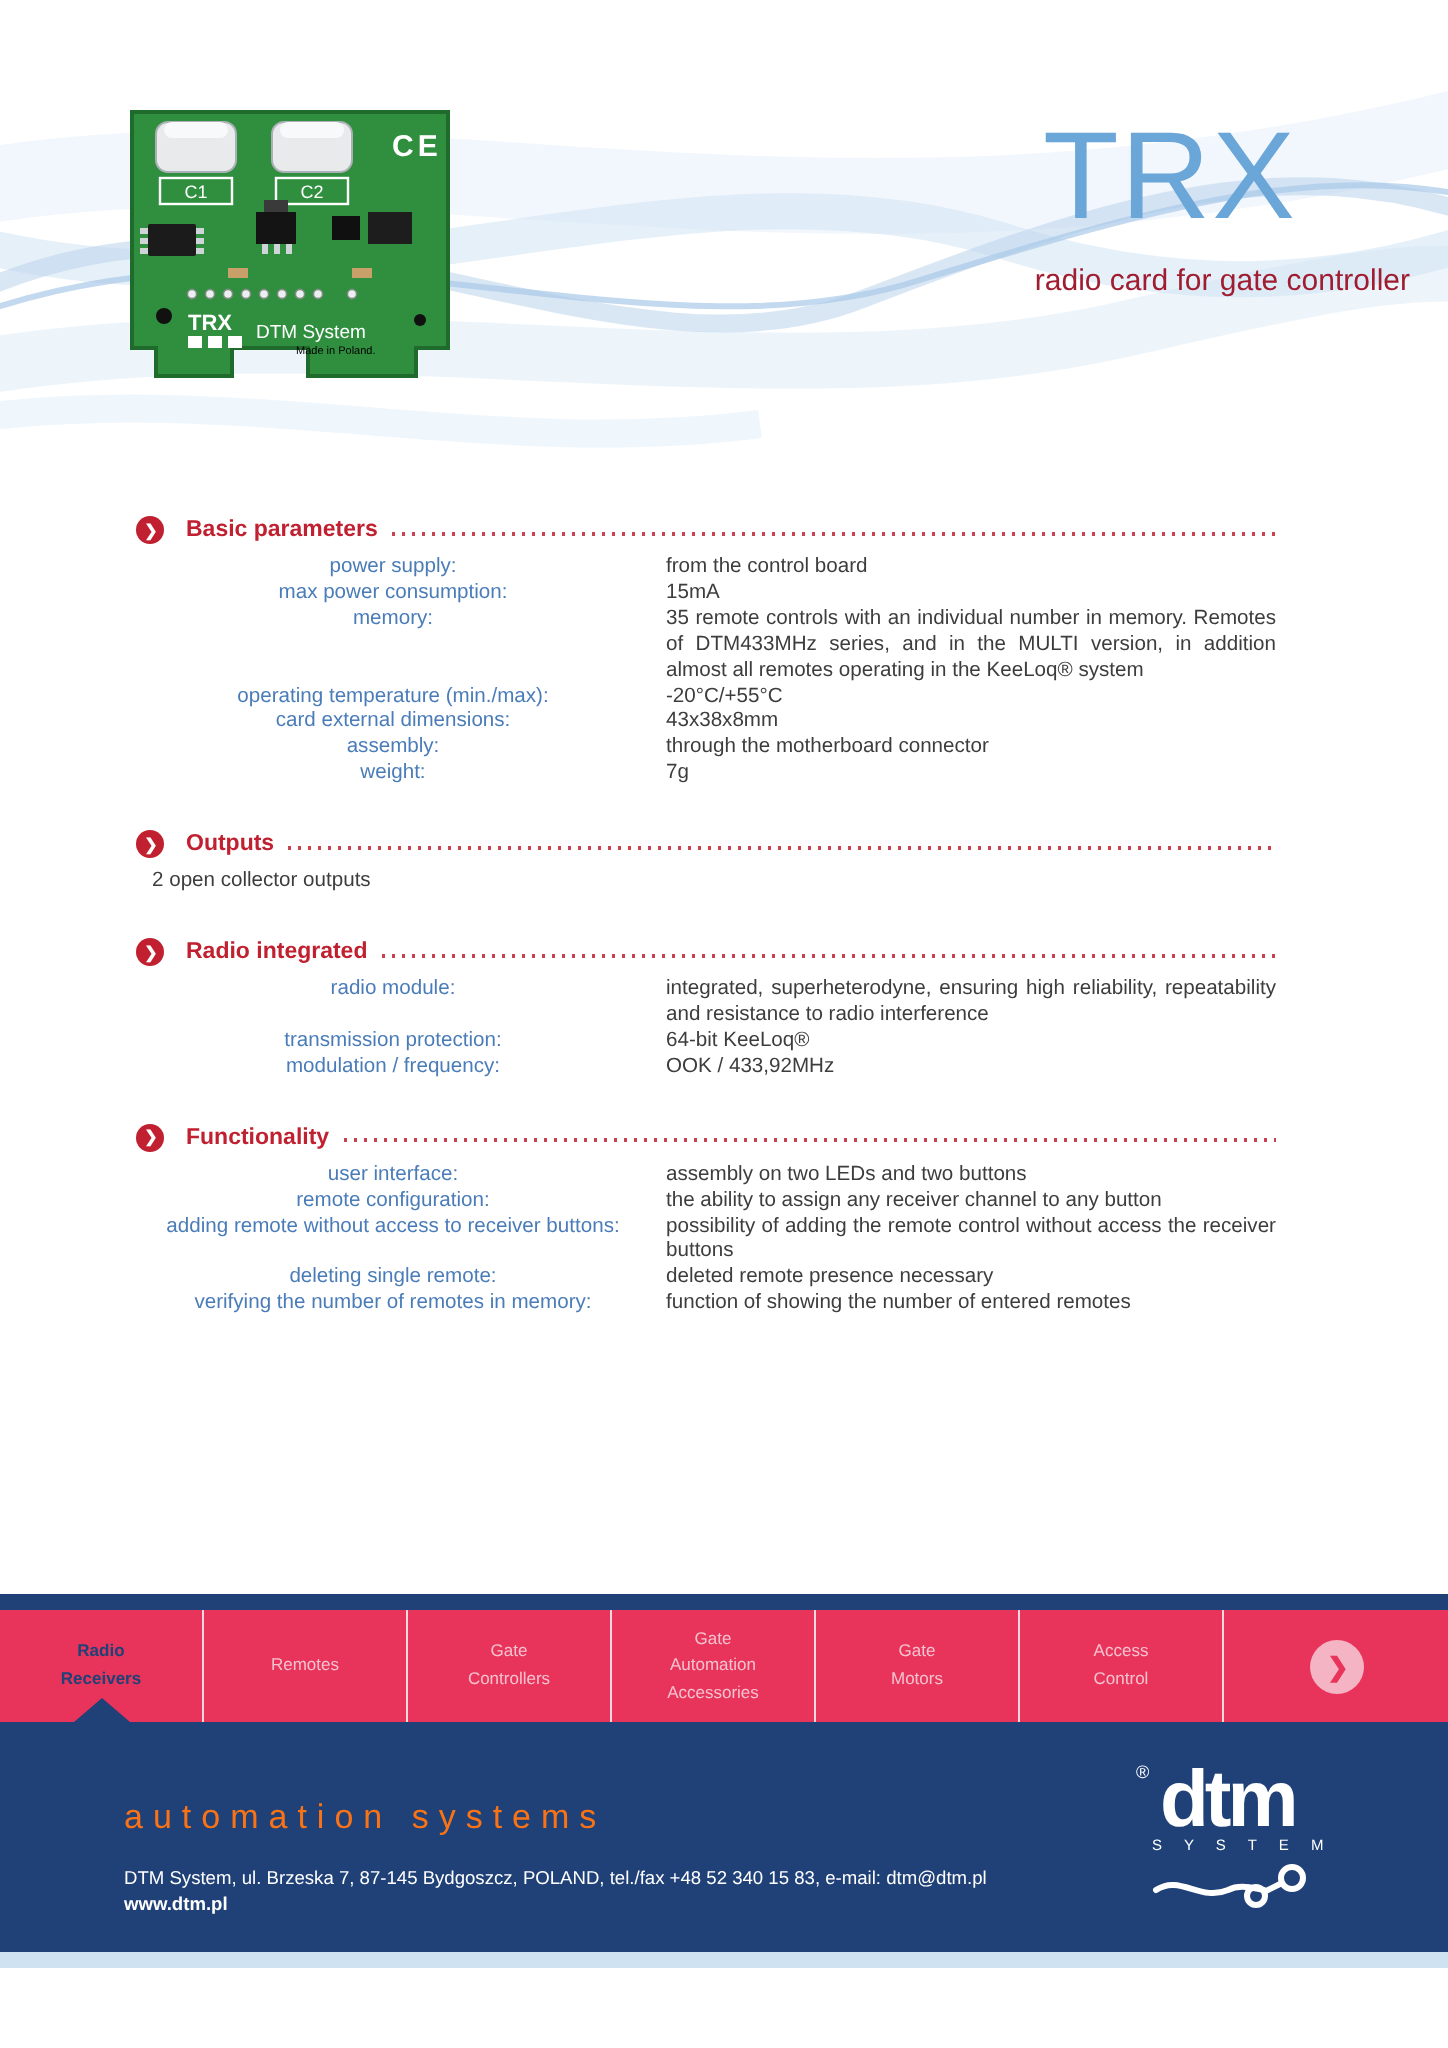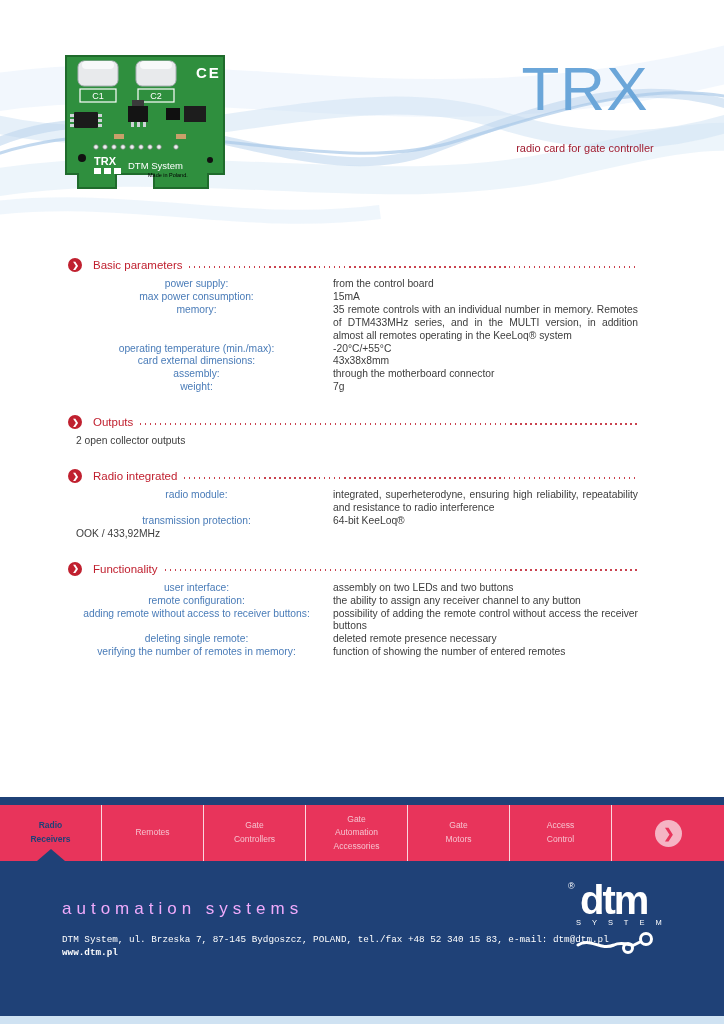"radio card for gate controller" .trx-subtitle { font-size: 11px -> 15px; margin-top: 22px -> 12px; text-align: none -> right }
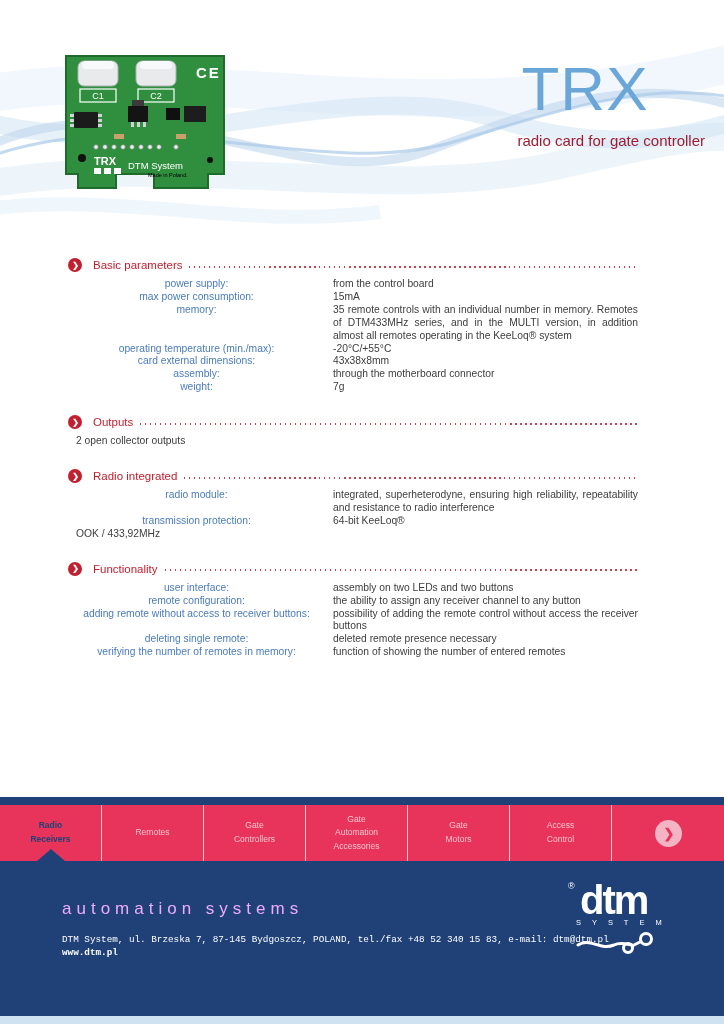"Basic parameters" .sec-title { font-weight: normal -> bold }
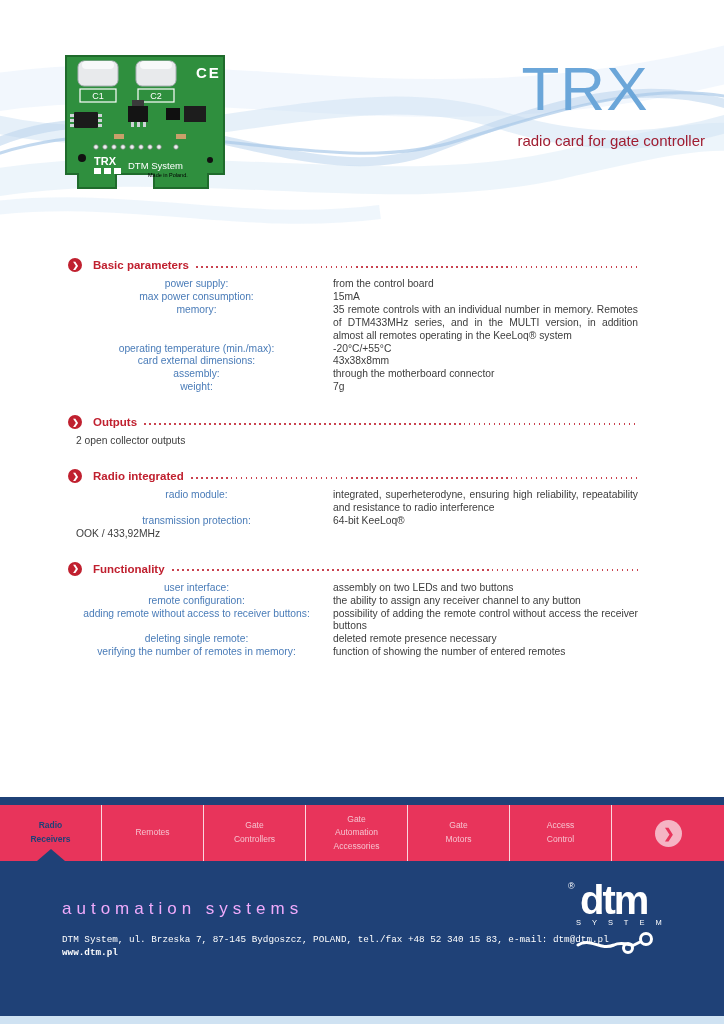"modulation / frequency:" div.spec-label { html: none -> <div>modulation / frequency:</div> }
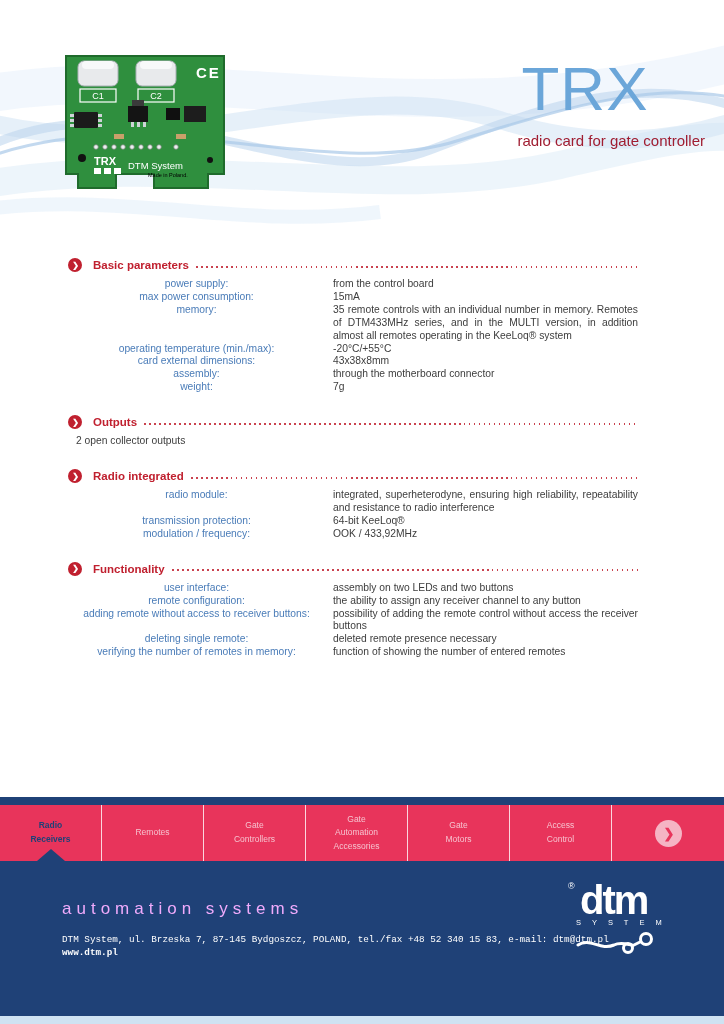"Radio" .bottom { height: 227px -> 187px }
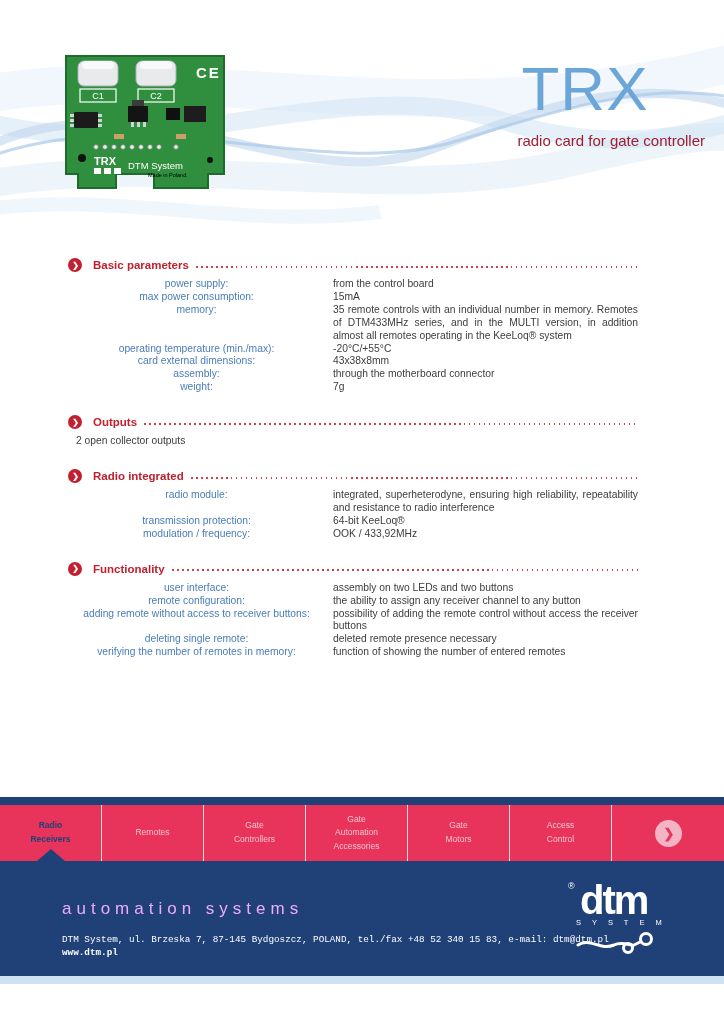"automation systems" .tagline { color: #f0abfc -> #f97316 }
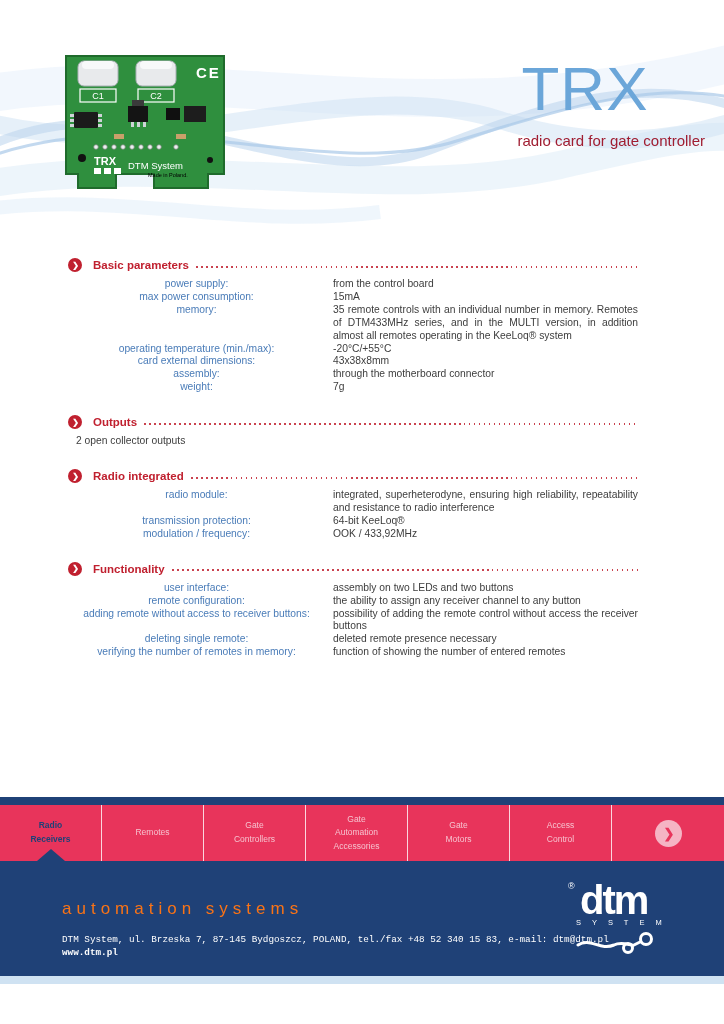"DTM System, ul. Brzeska 7," .address-block { font-family: Liberation Mono, monospace -> none }
